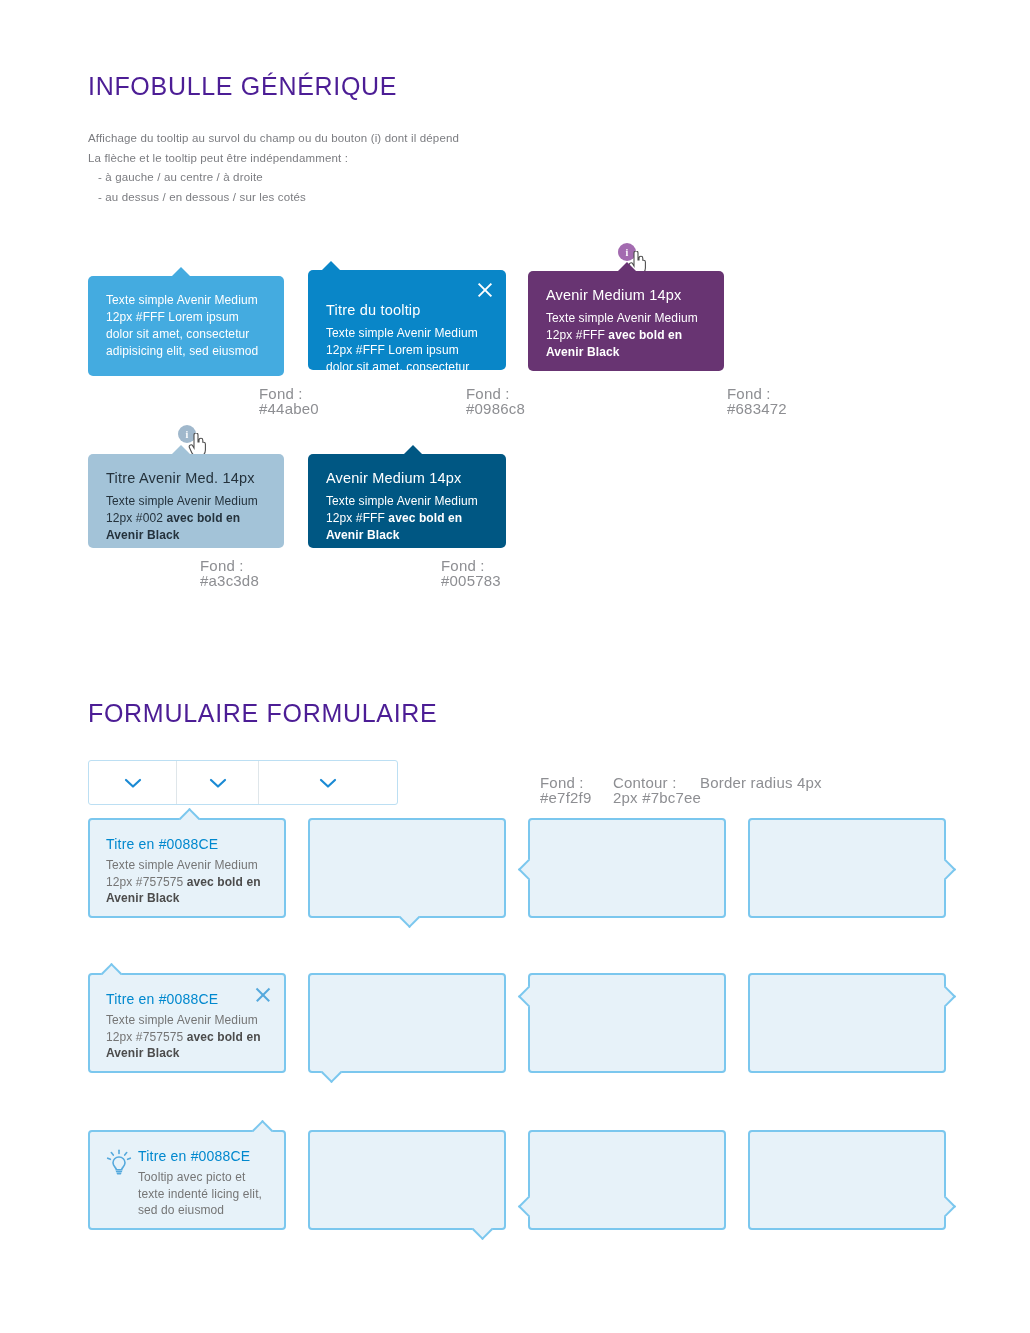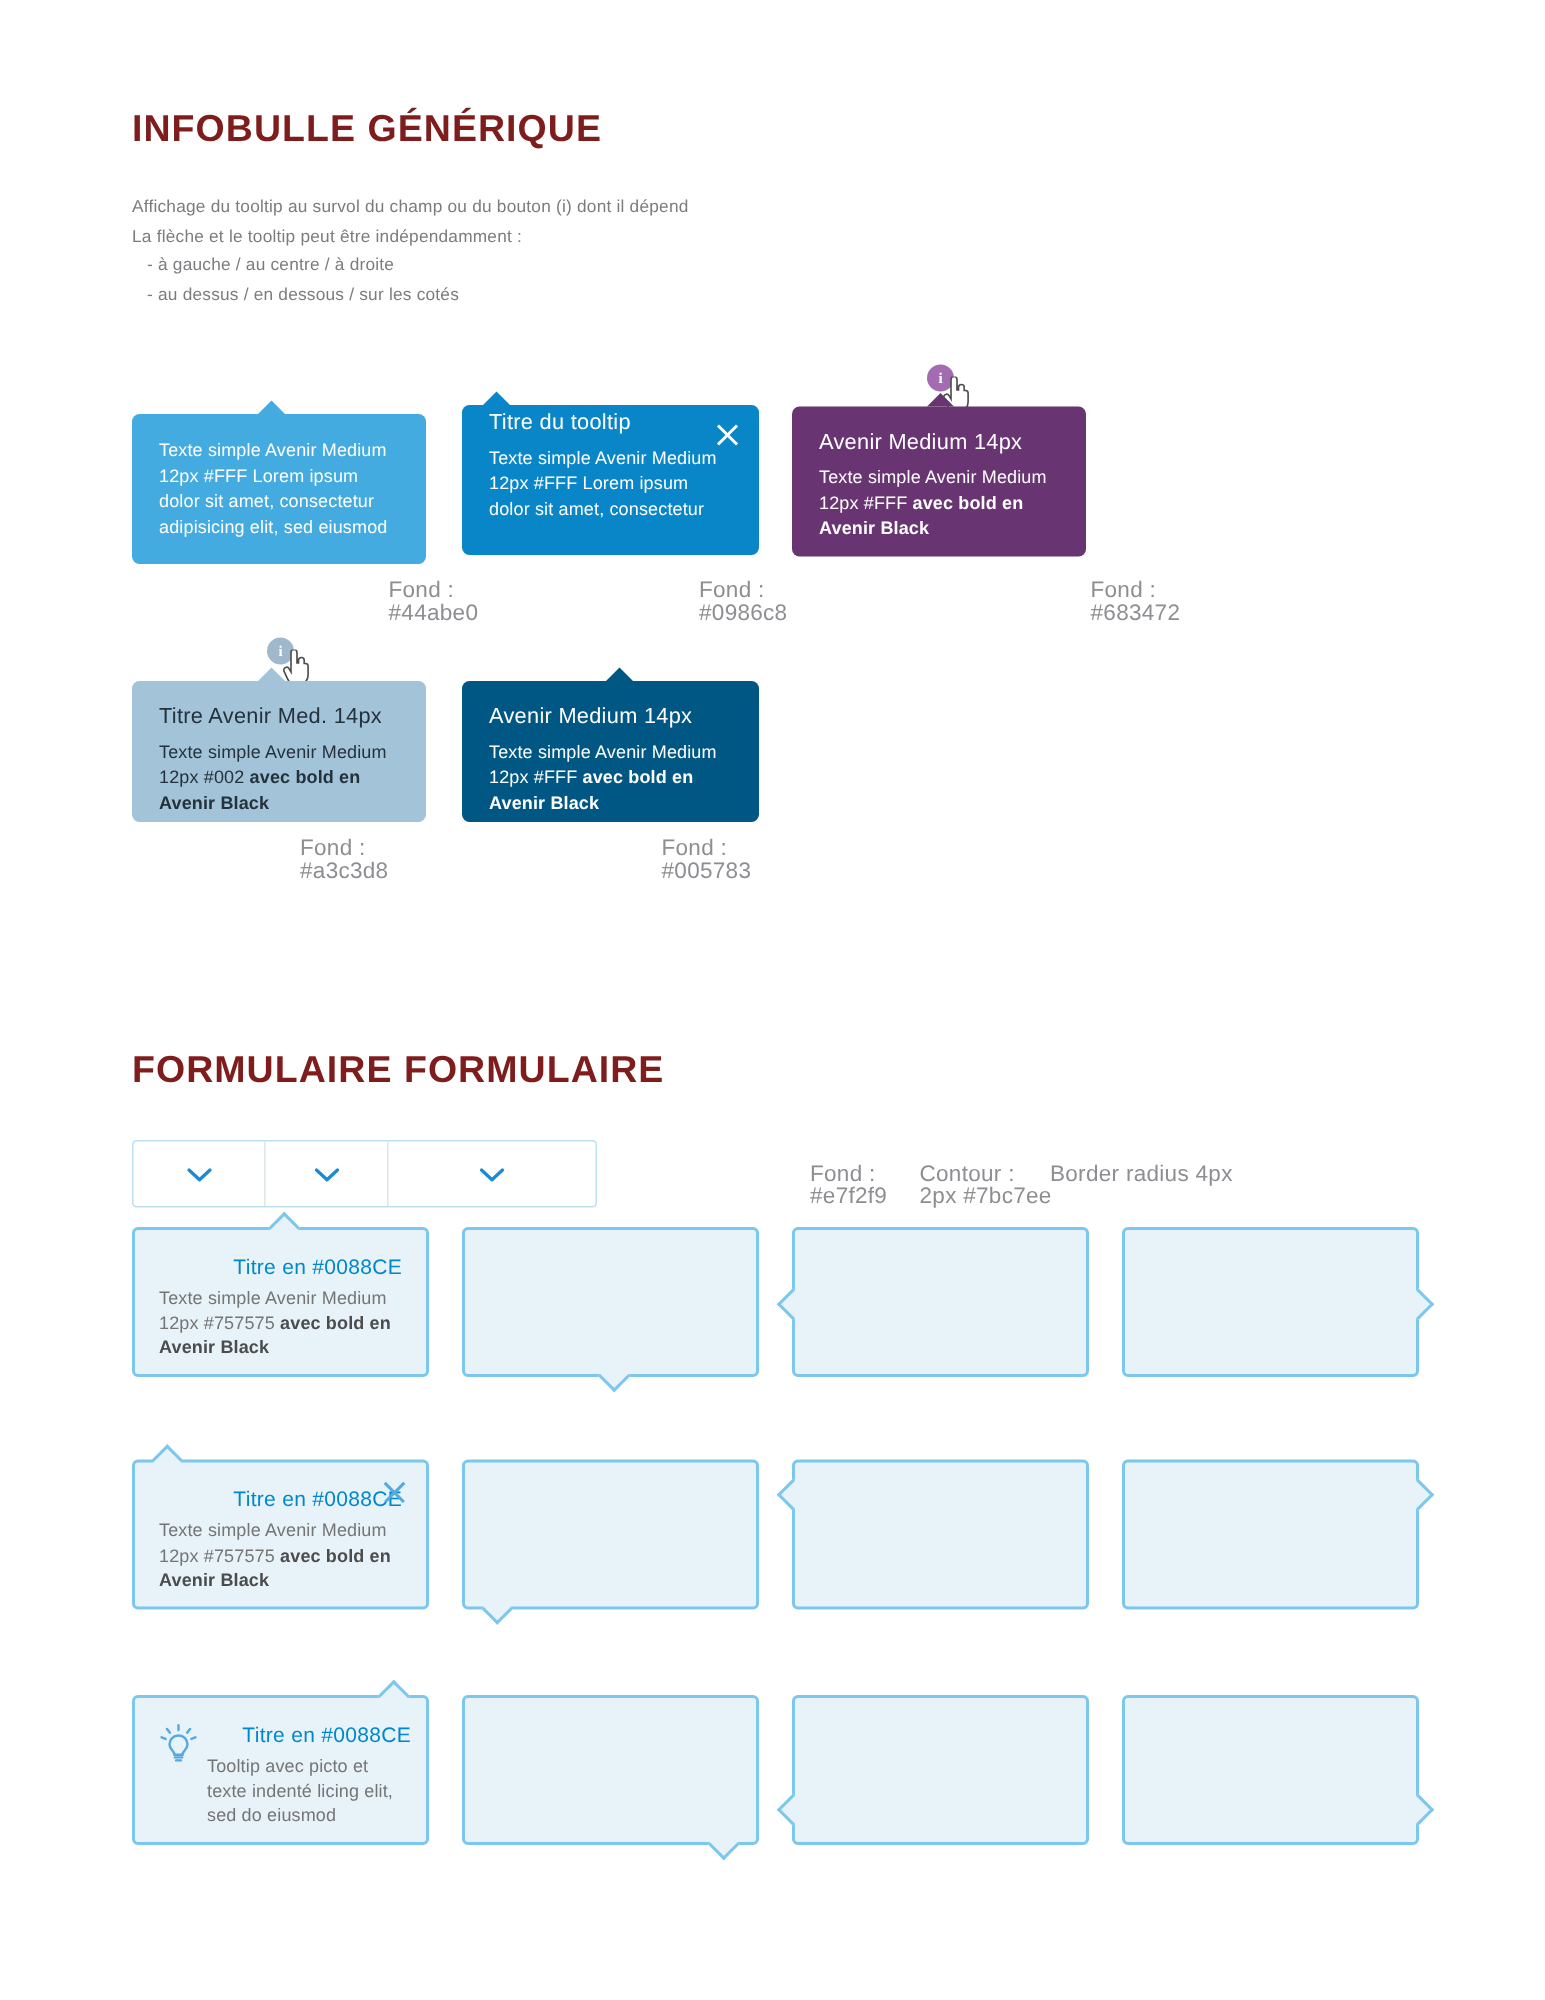"INFOBULLE GÉNÉRIQUE" .section-title { color: #7f1d1d -> #4c1d95; font-weight: 700 -> 400 }
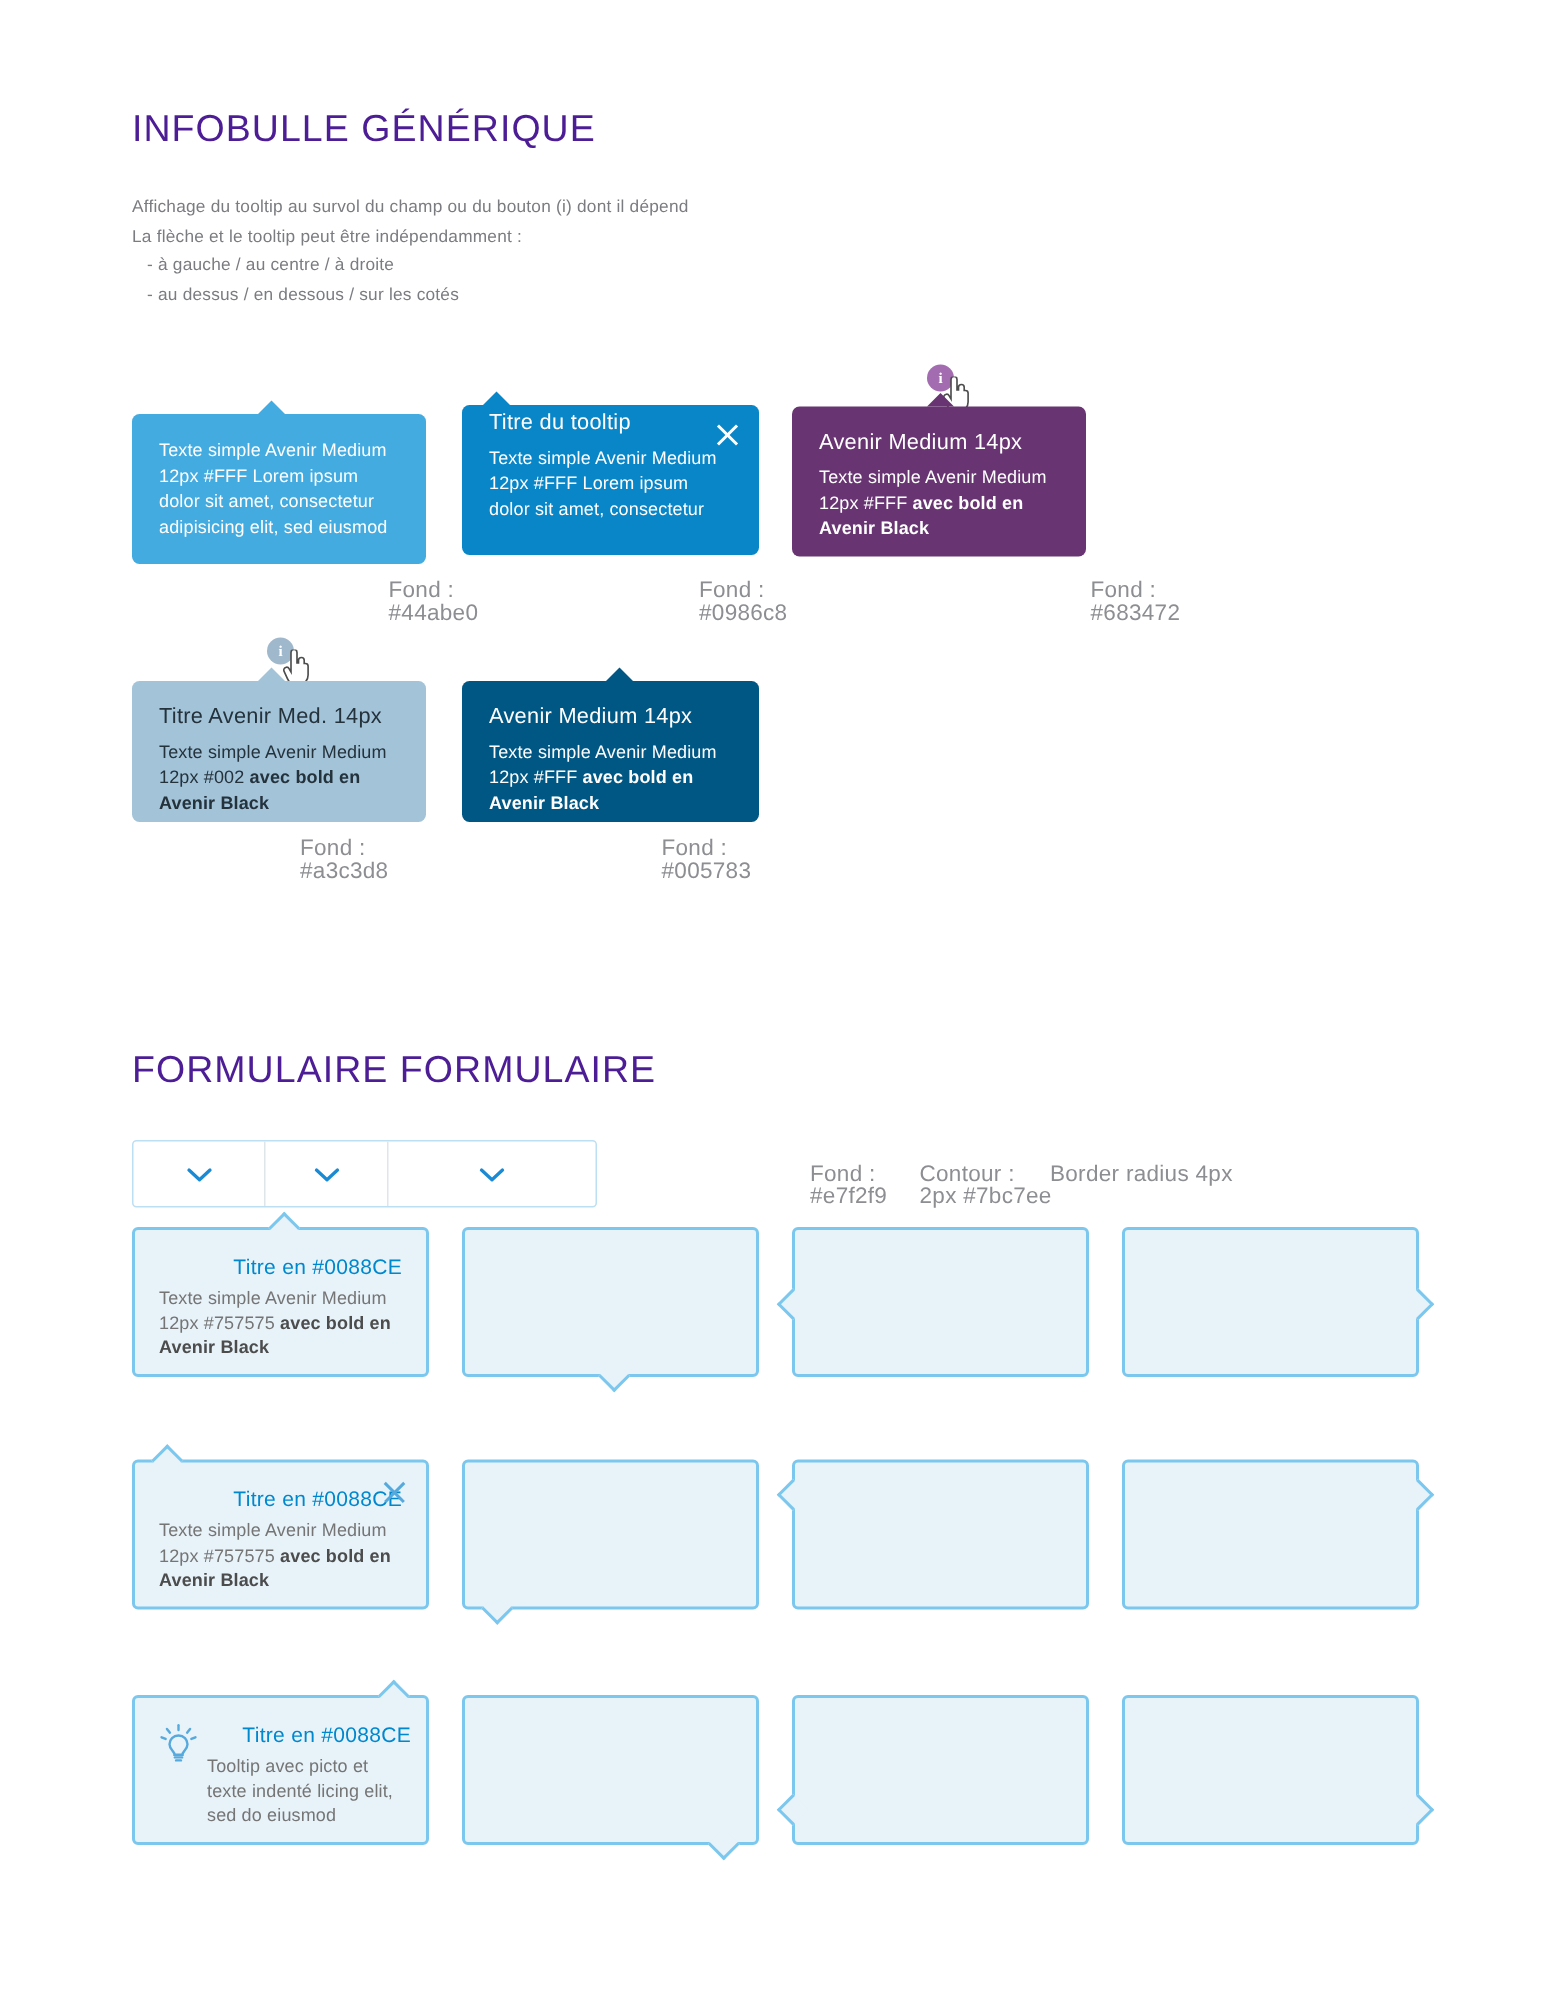"Titre du tooltip" div.tt { padding-top: 2px -> 30px }
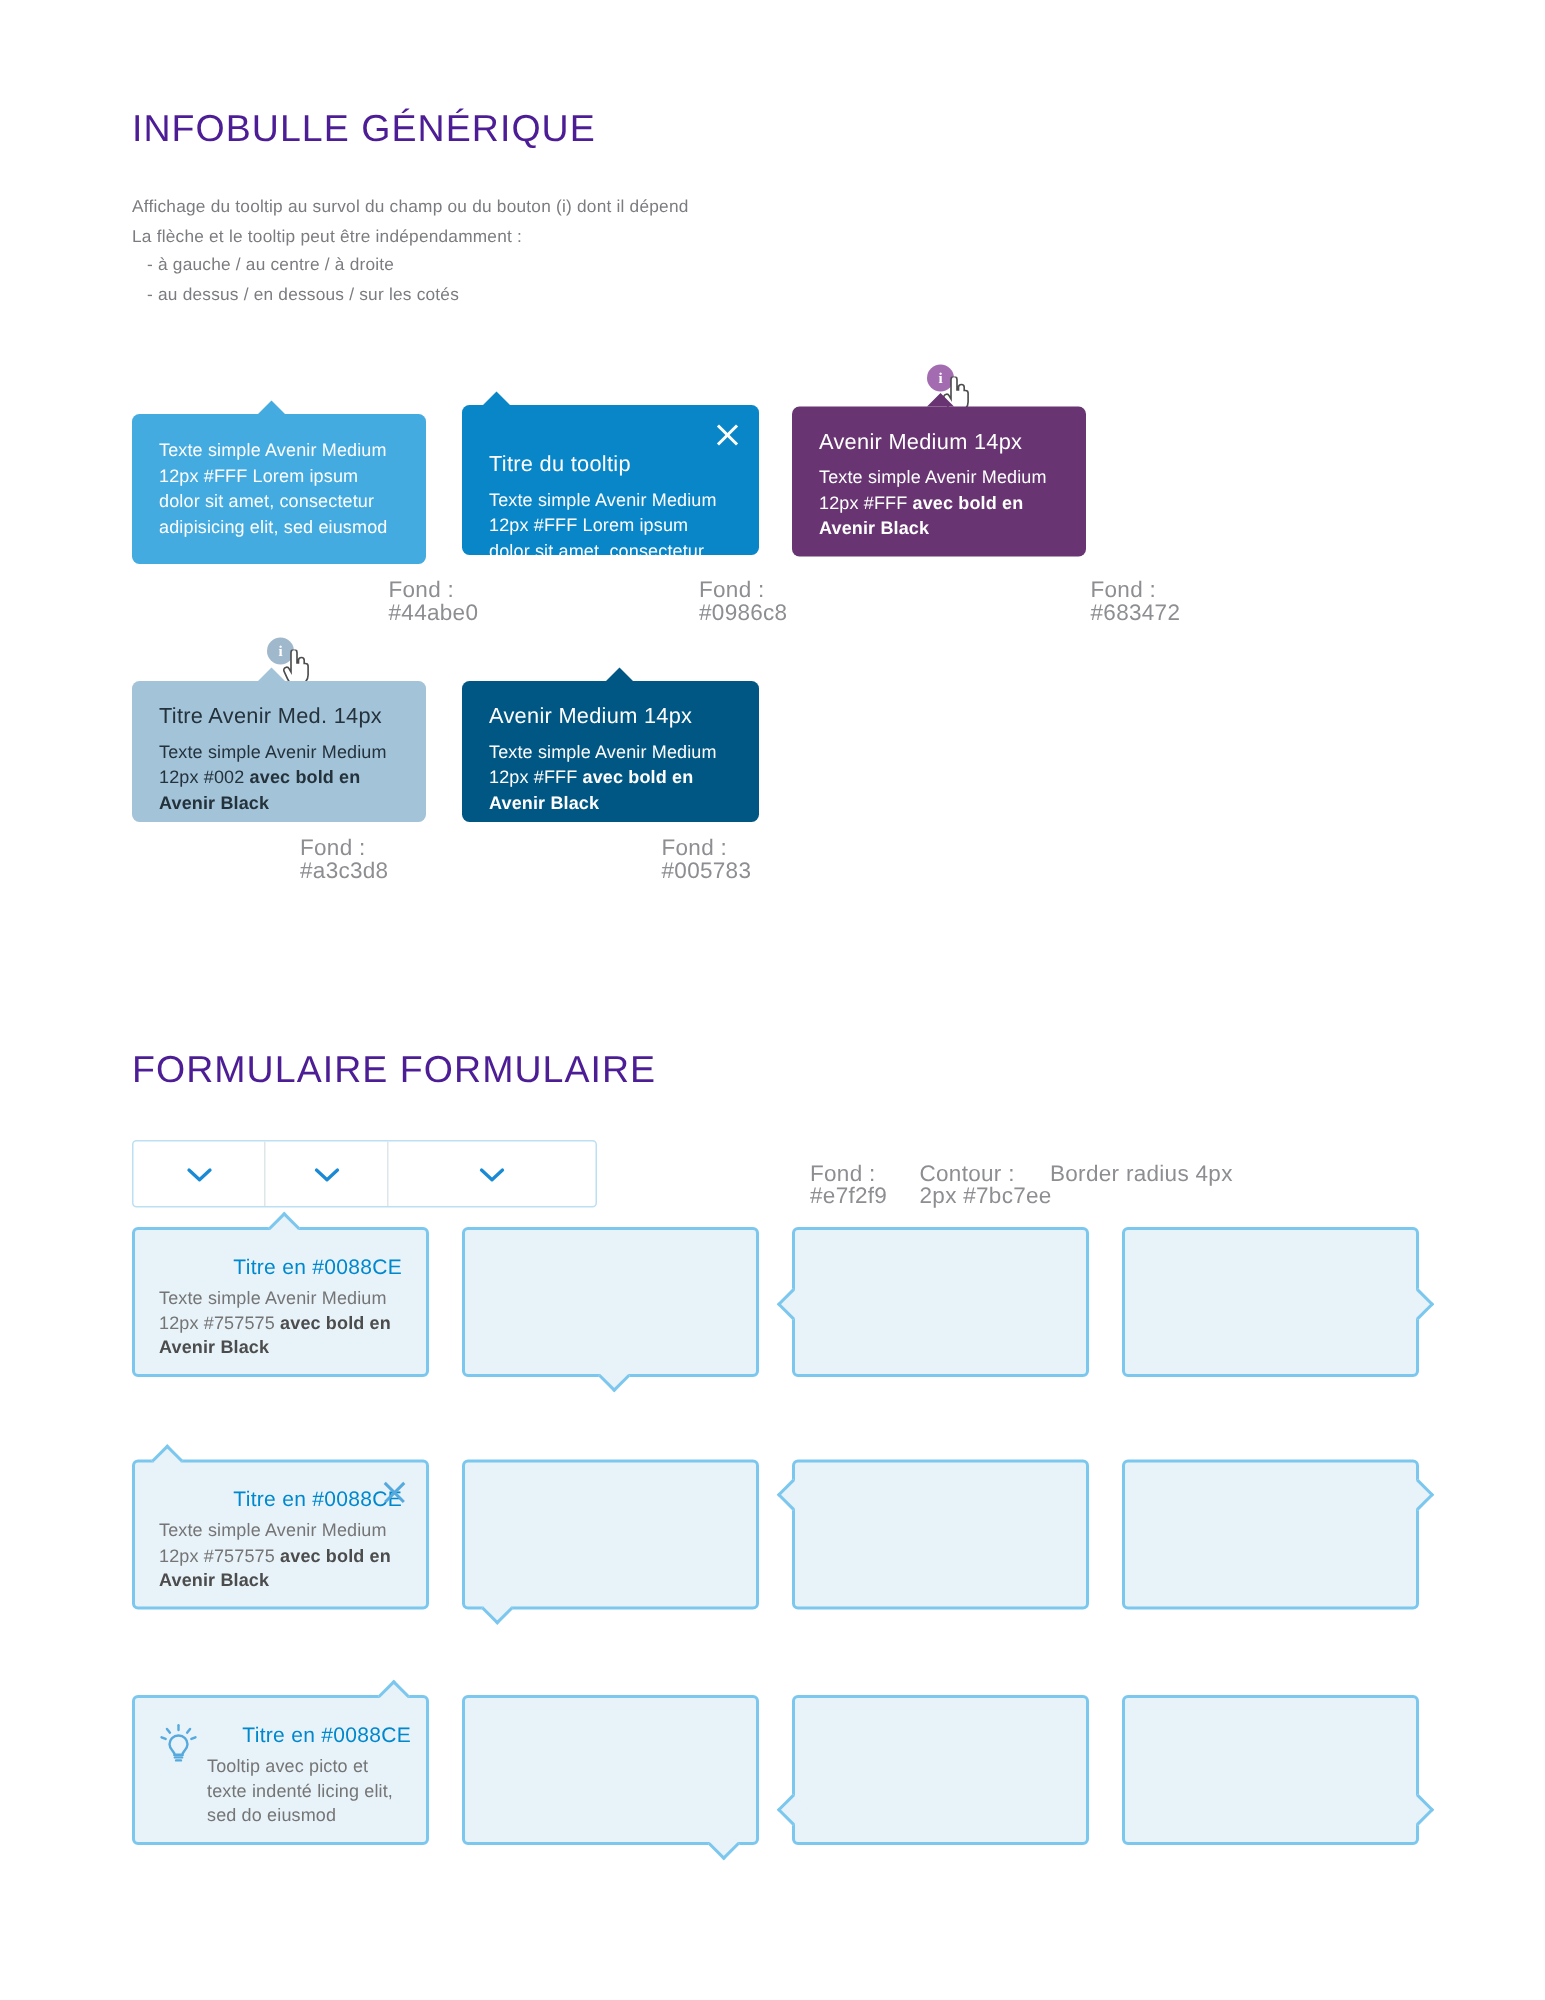"Titre en #0088CE" .fbox .f-title { text-align: right -> none }
